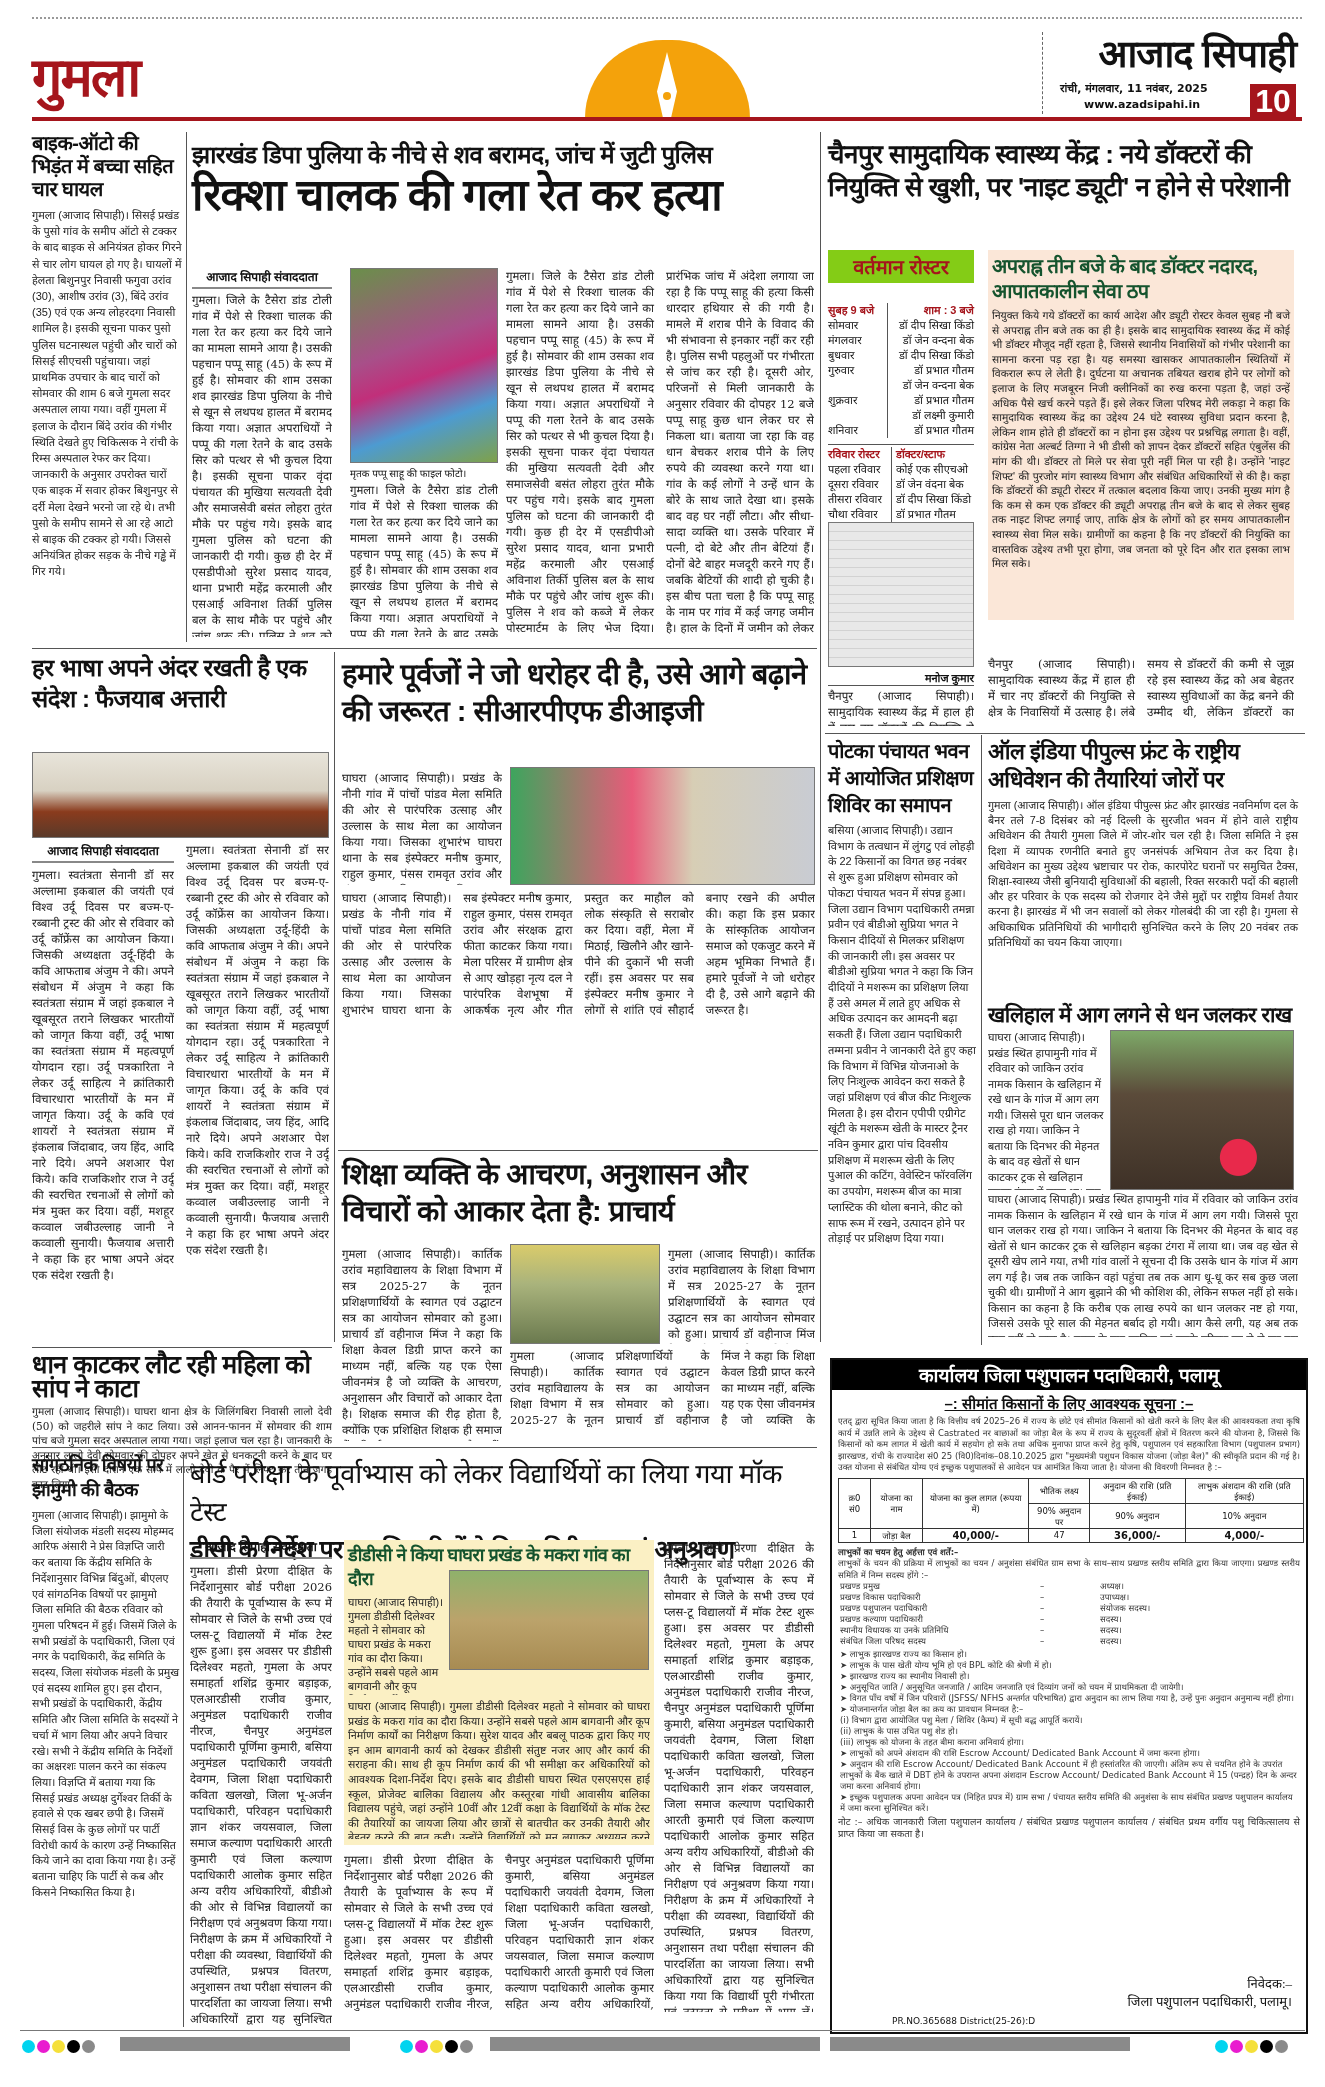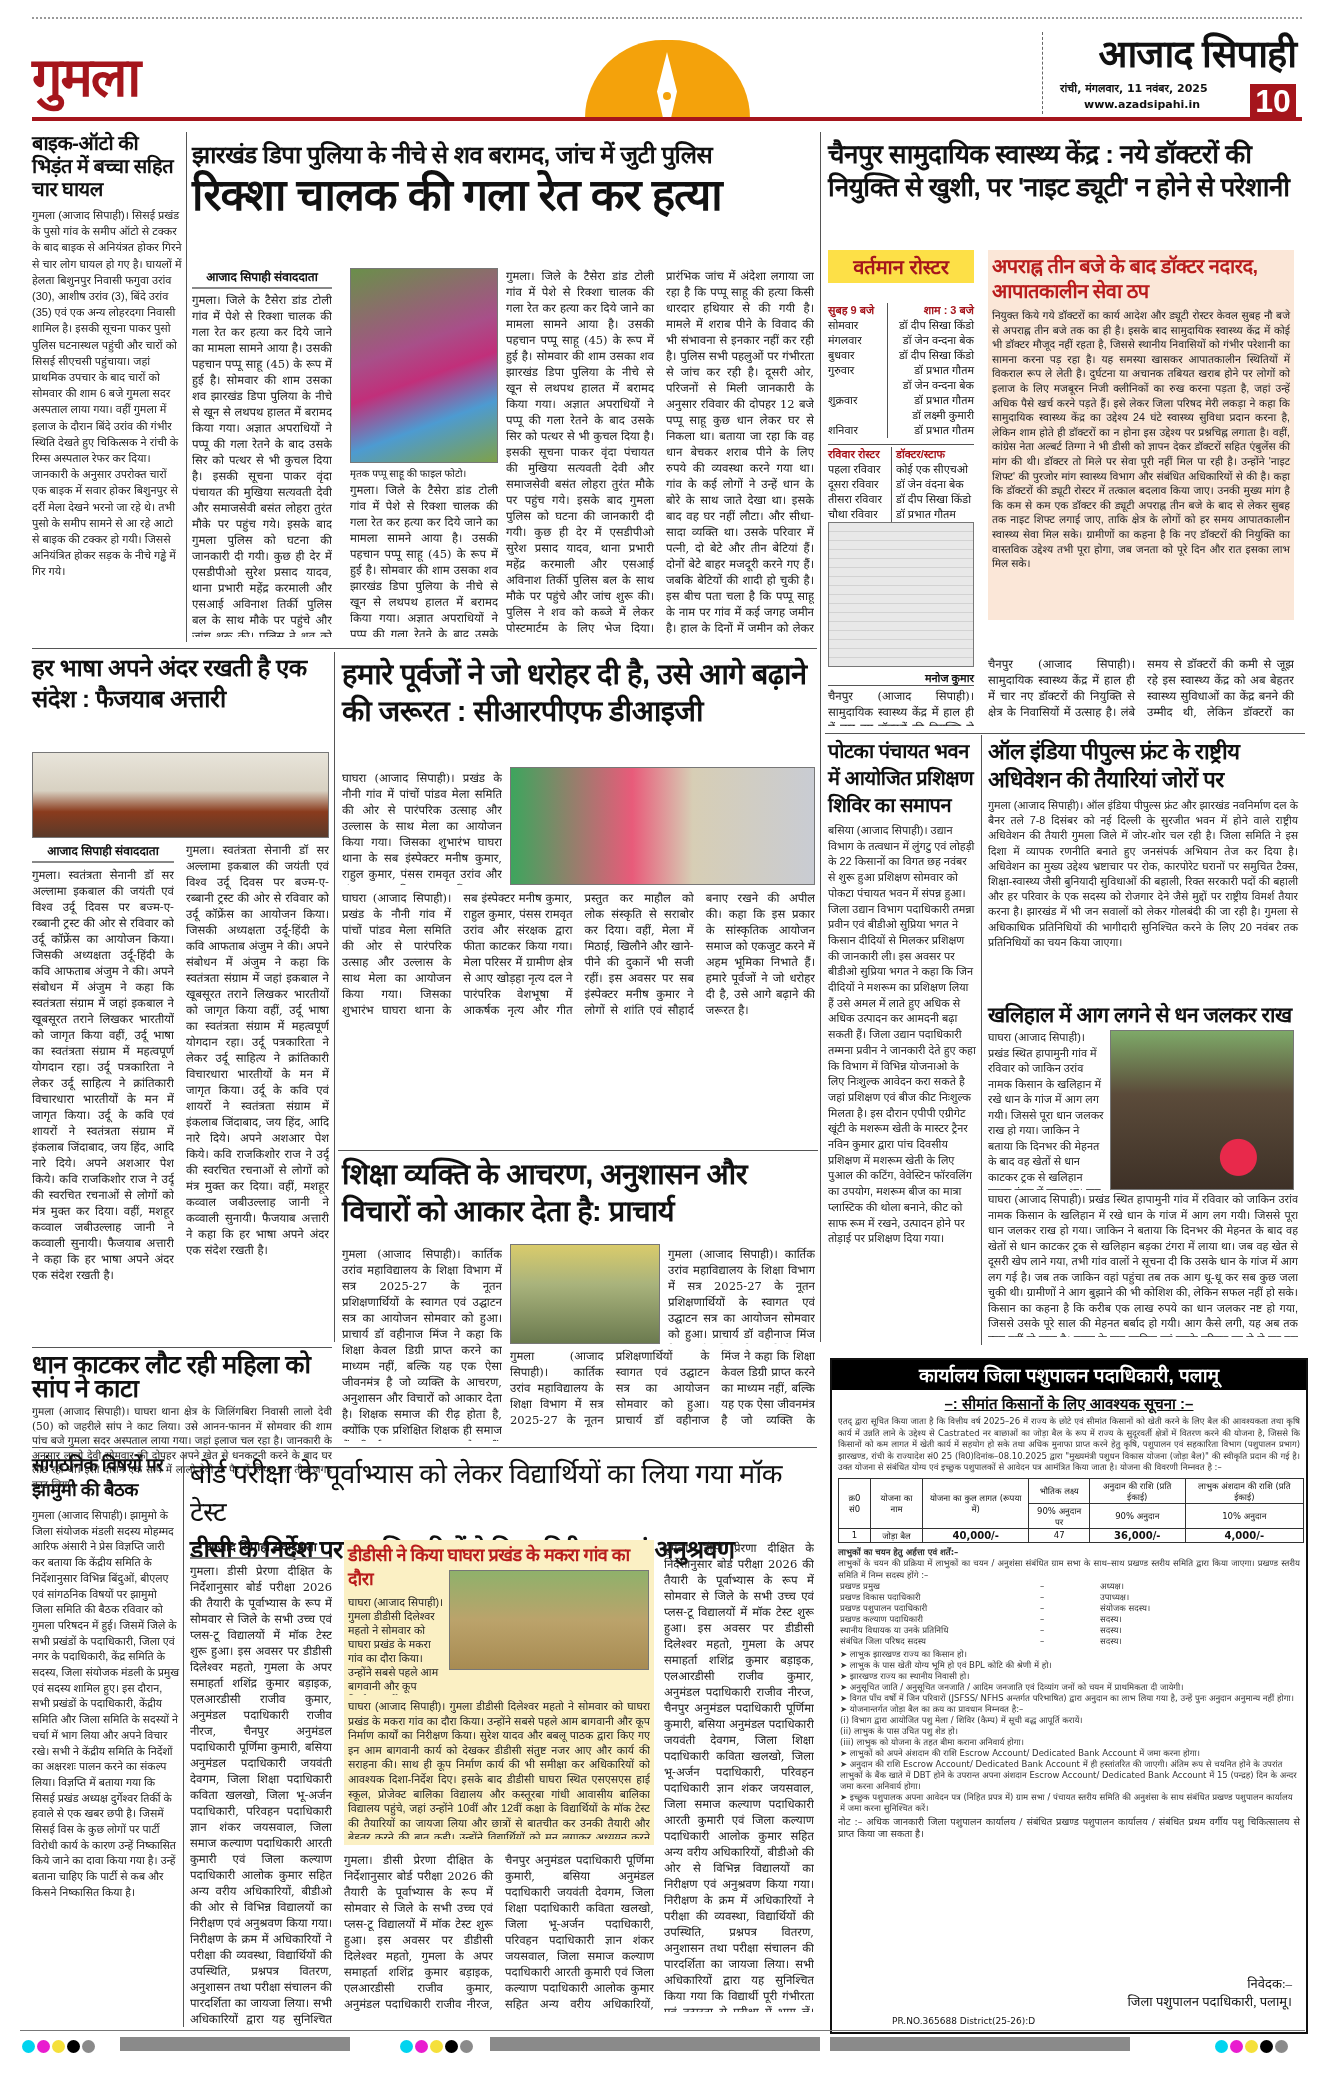"वर्तमान रोस्टर" .roster-title { background: #fde047 -> #84cc16 }
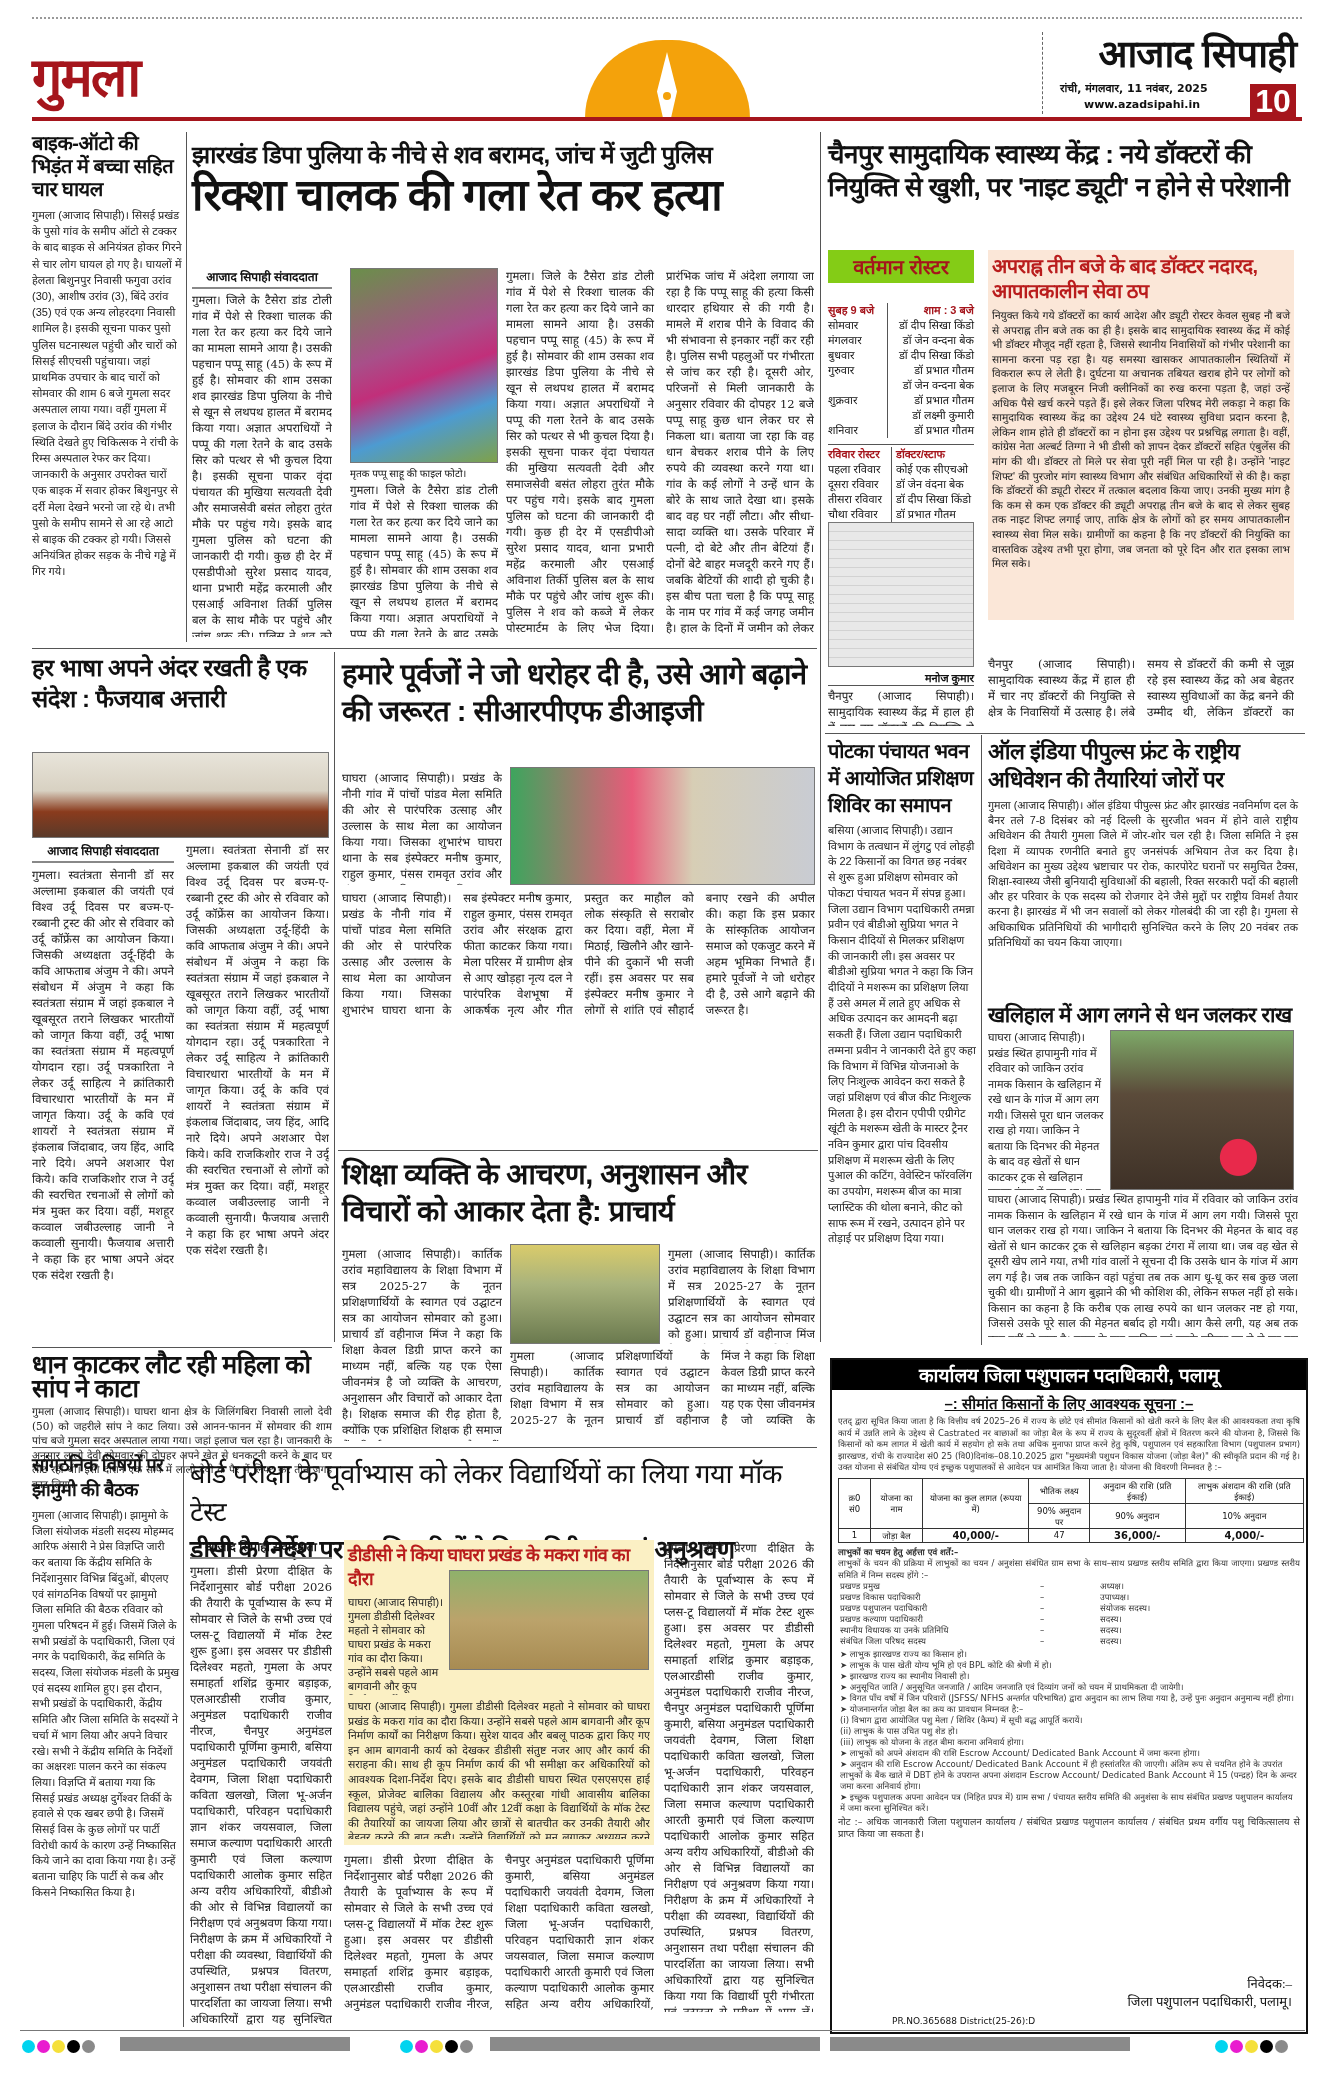"अपराह्न तीन बजे के बाद" .hl-red { color: #b91c1c -> #14532d }
